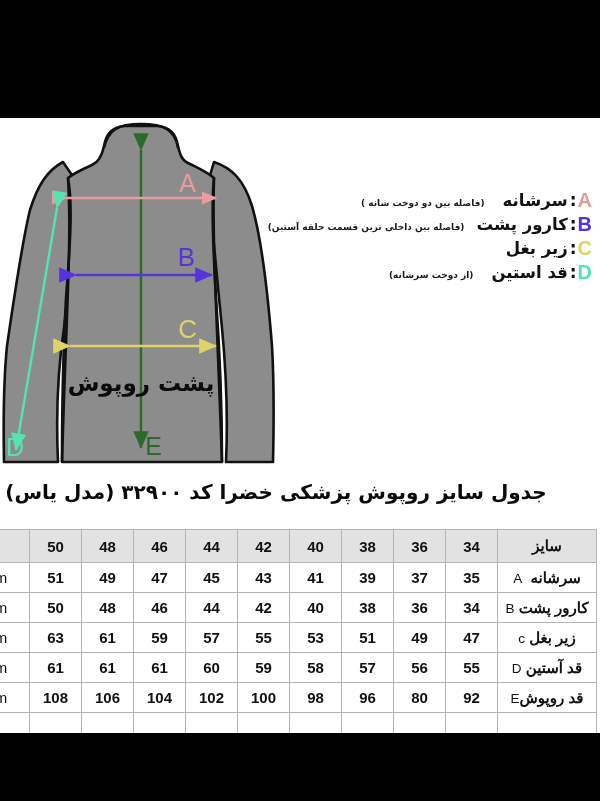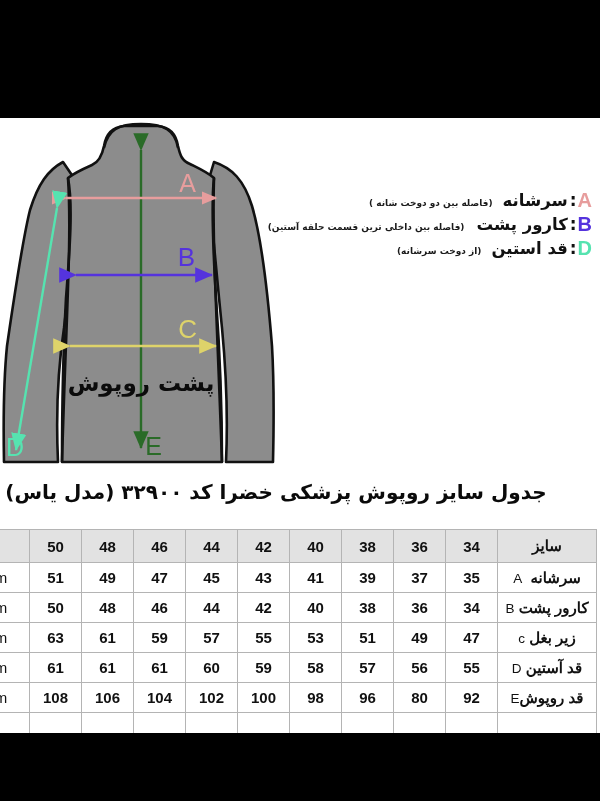"(فاصله بين دو دوخت شانه" .legend-note { margin-right: 10px -> 18px }
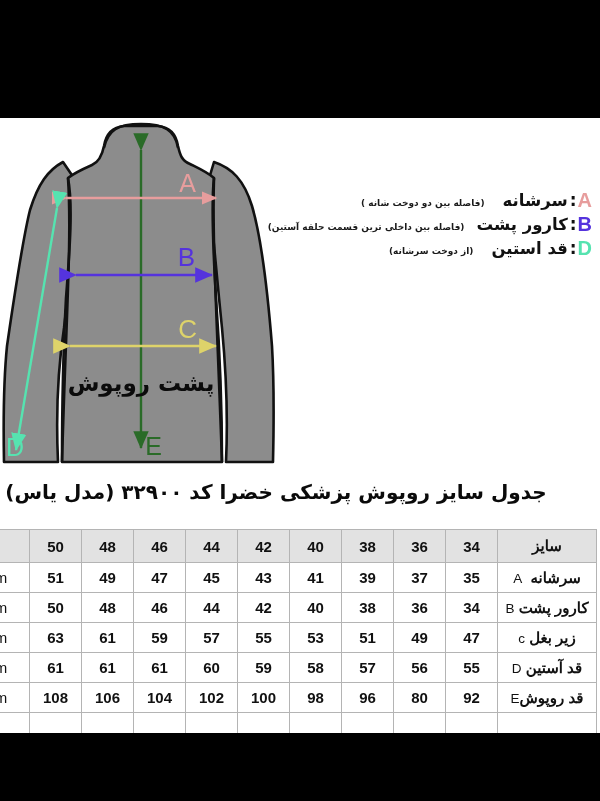"C:زیر بغل" div.legend-row { html: none -> <div> <span>C</span><span>:</span><span>زیر بغل</span> </div> }
